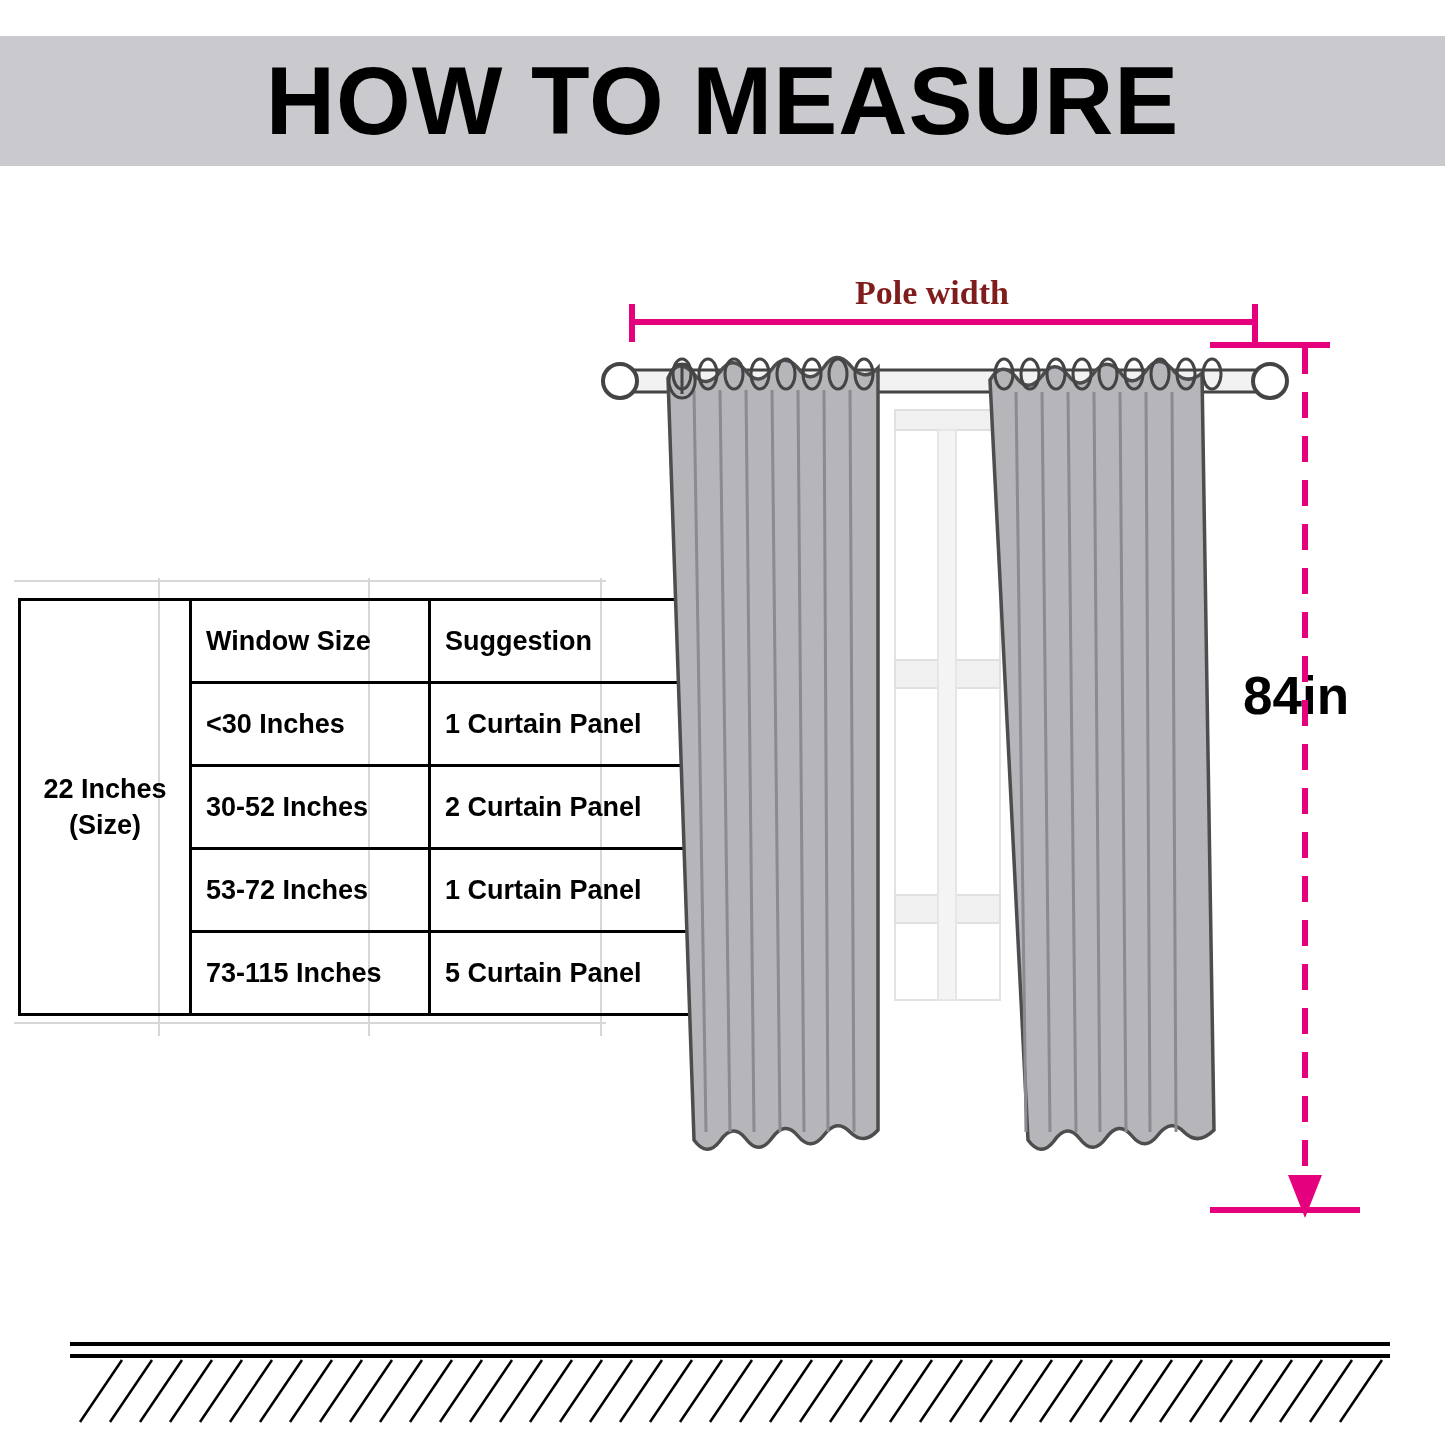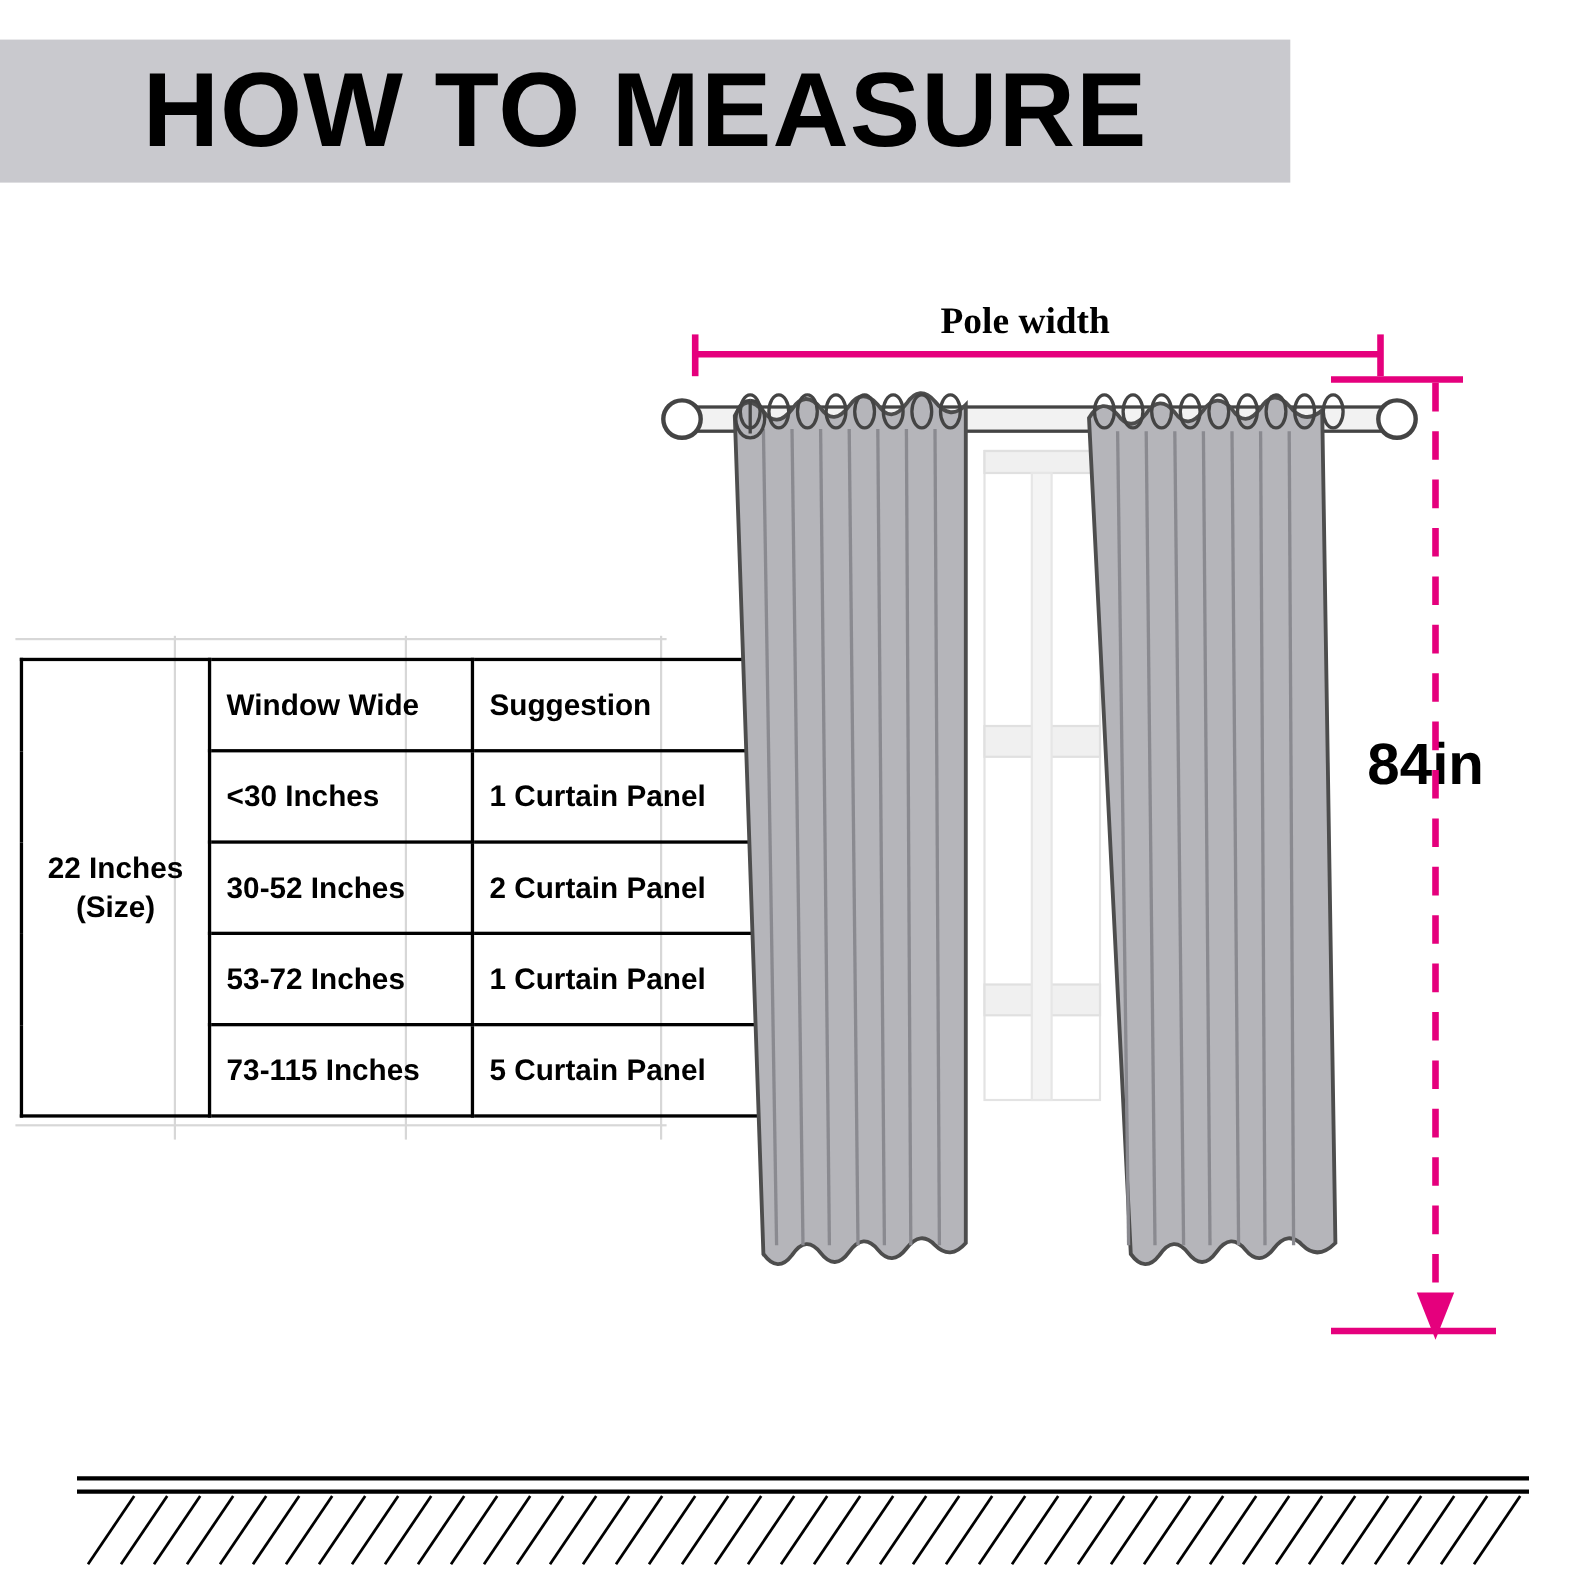"HOW TO MEASURE" .header-band { width: 1173px -> 1445px }
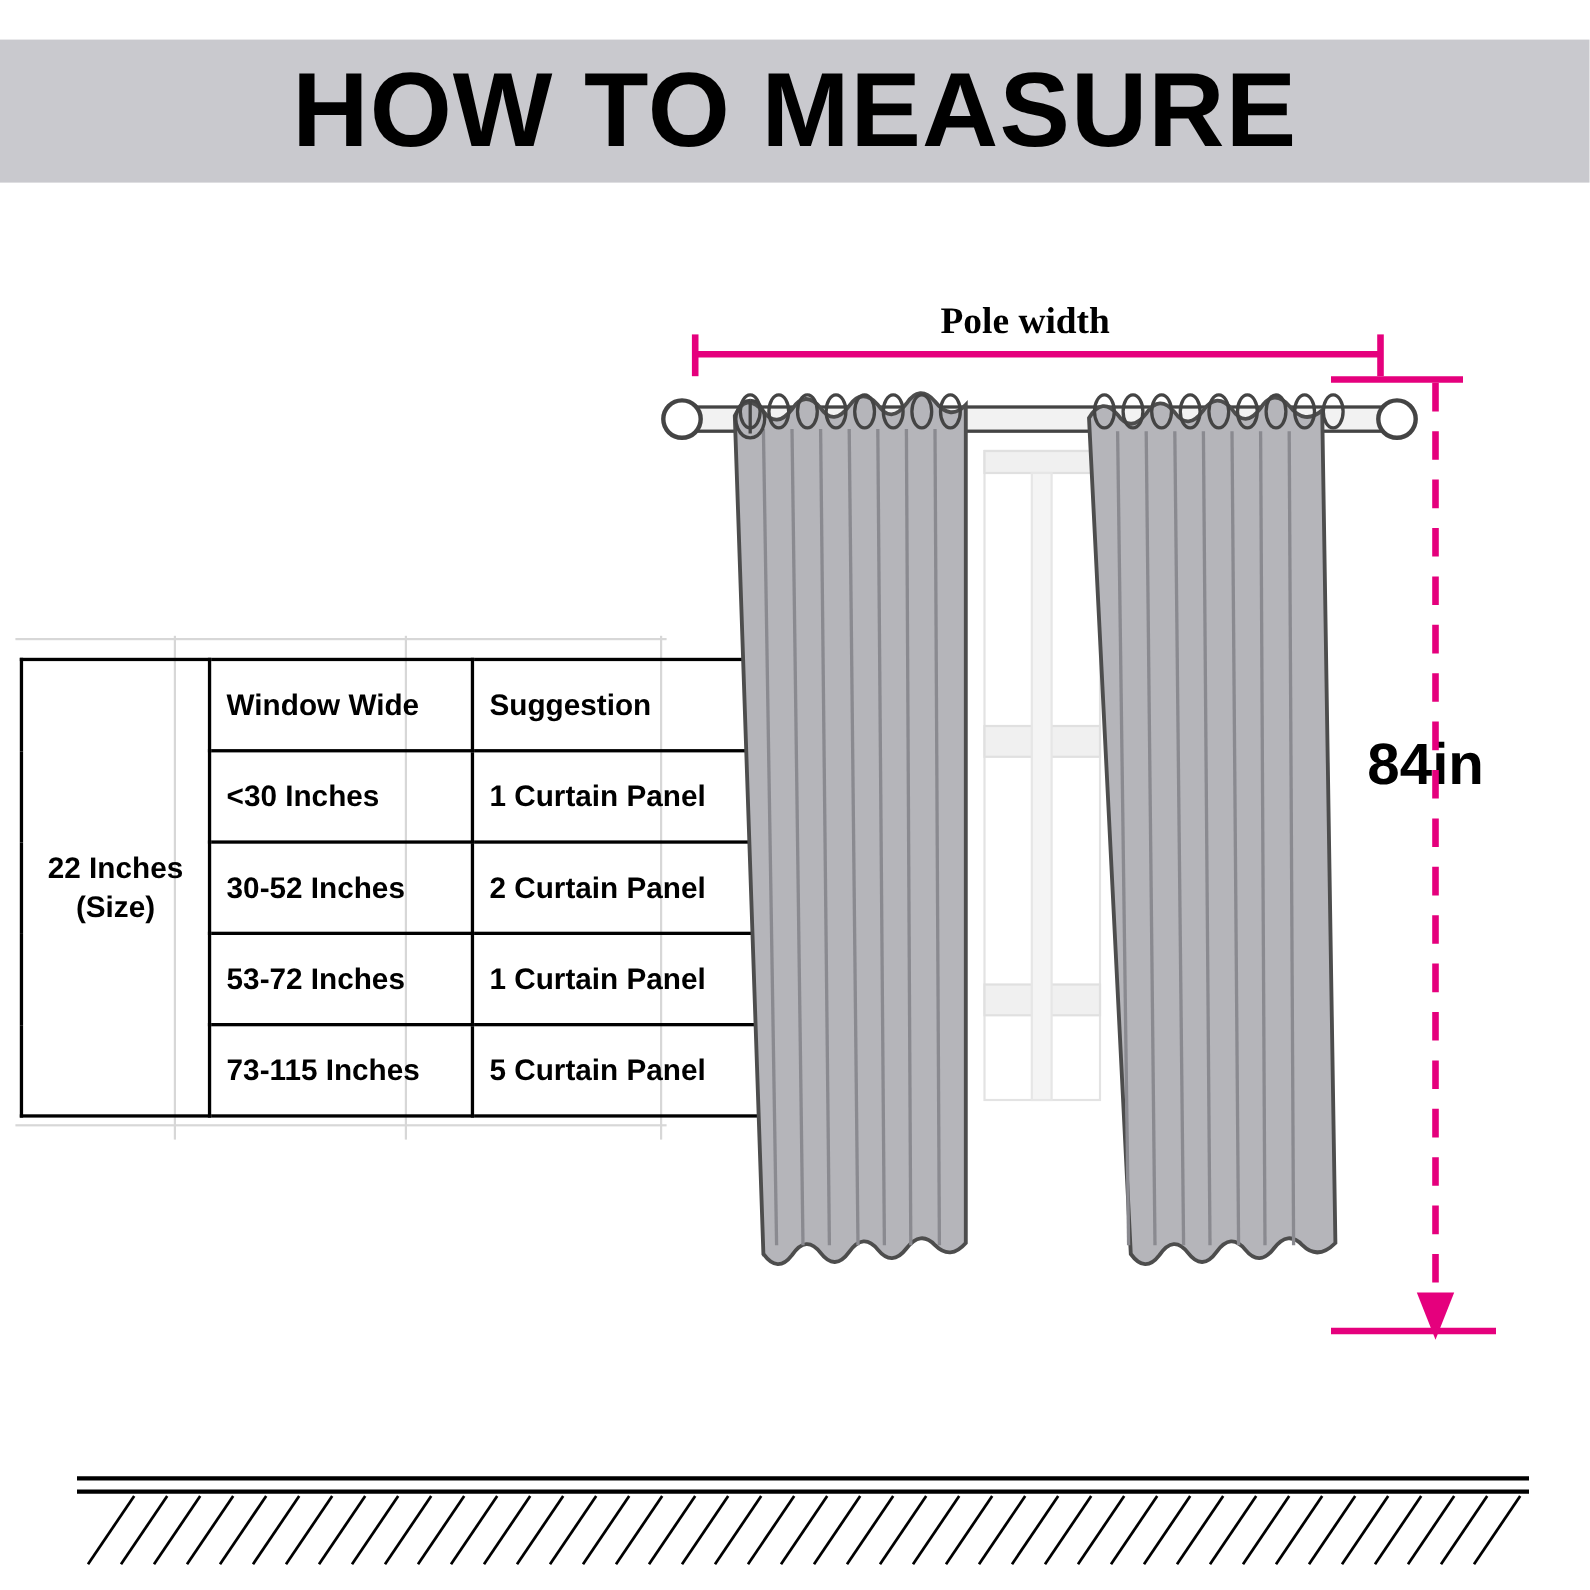"Pole width" .label-pole { color: #000000 -> #7f1d1d }
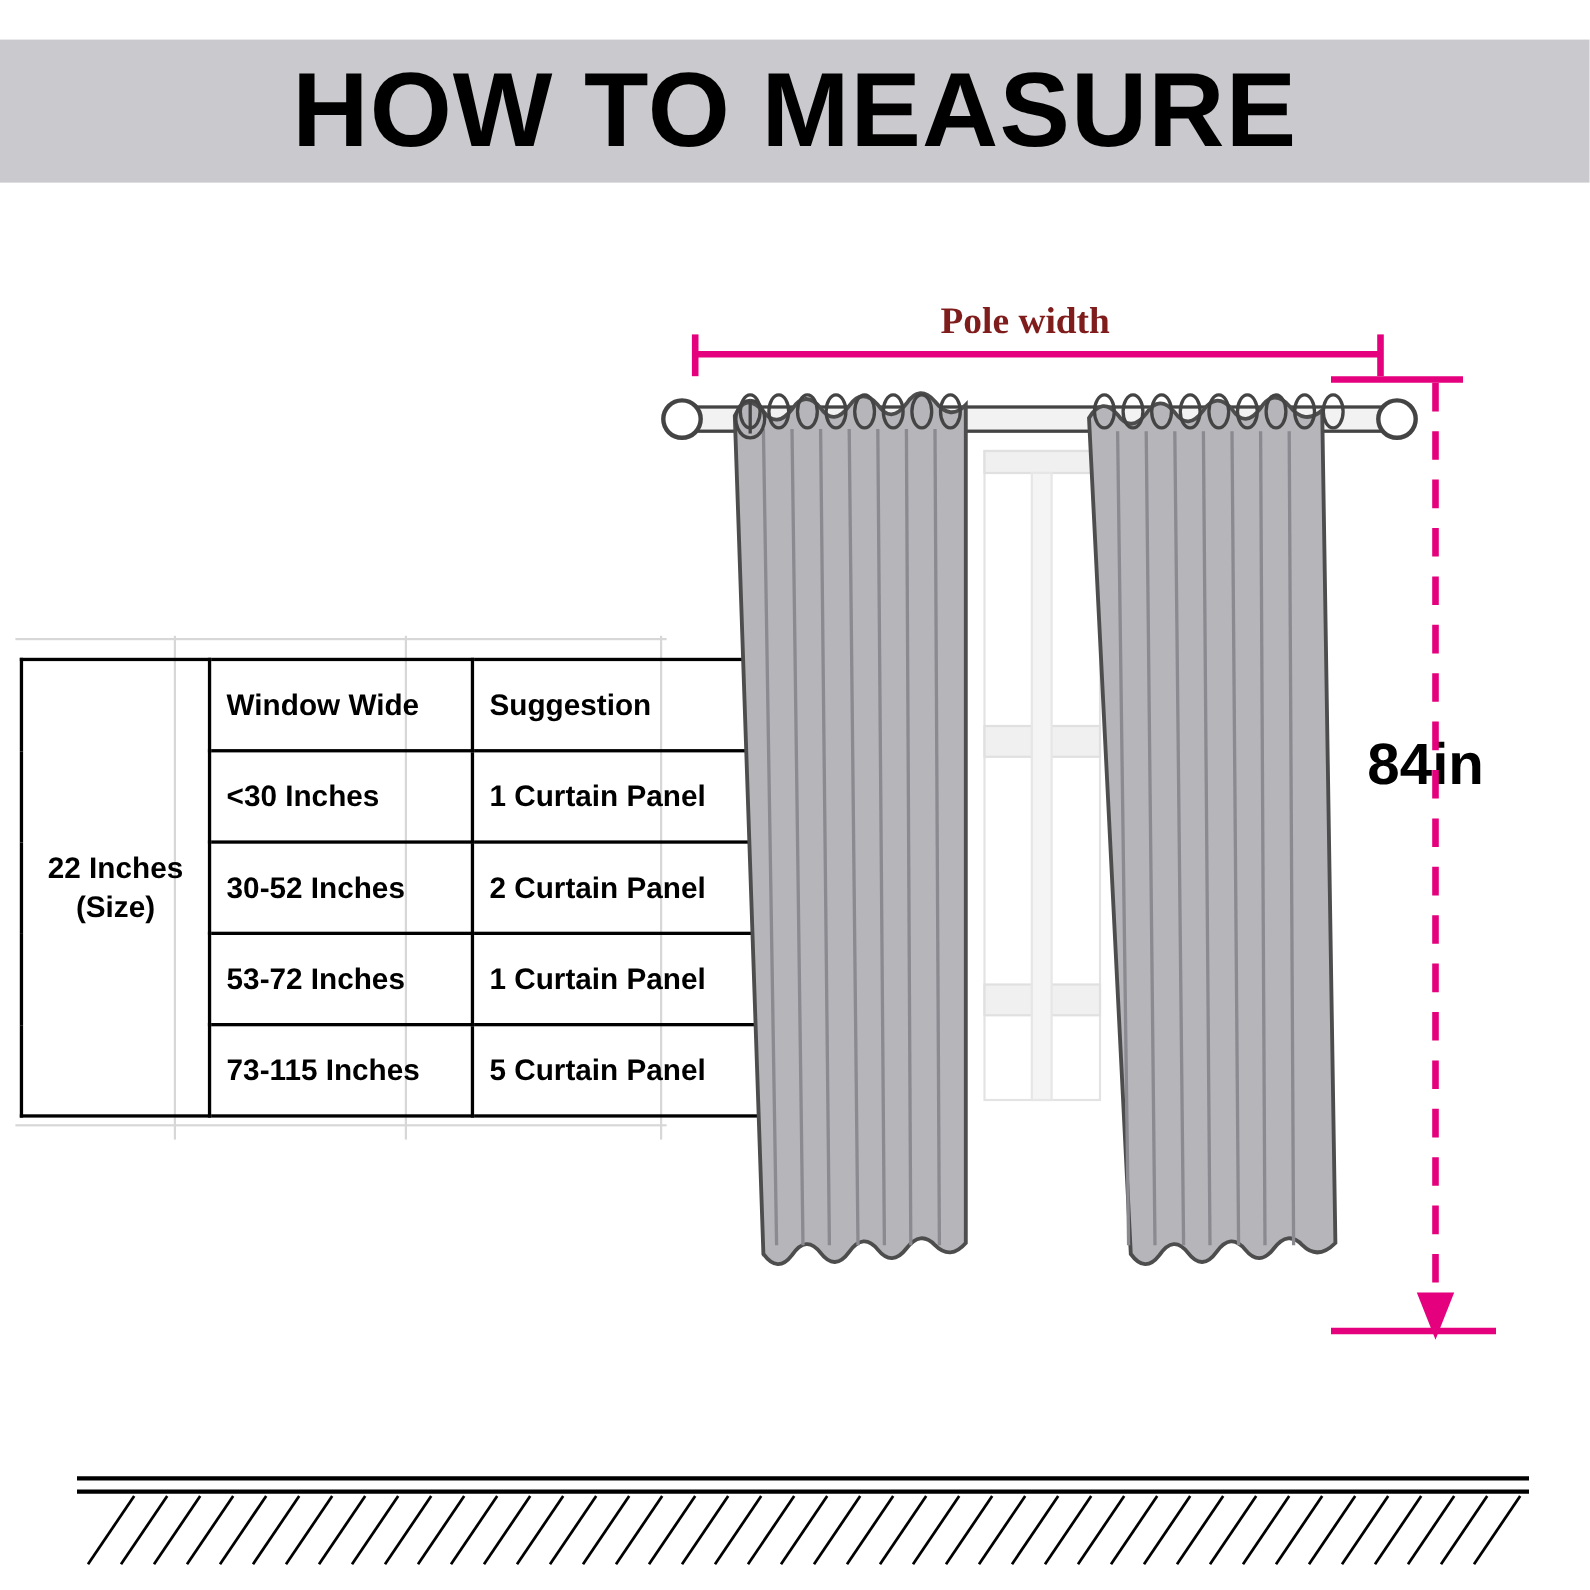"Window Wide" td.col-size { text: Wide -> Size }
